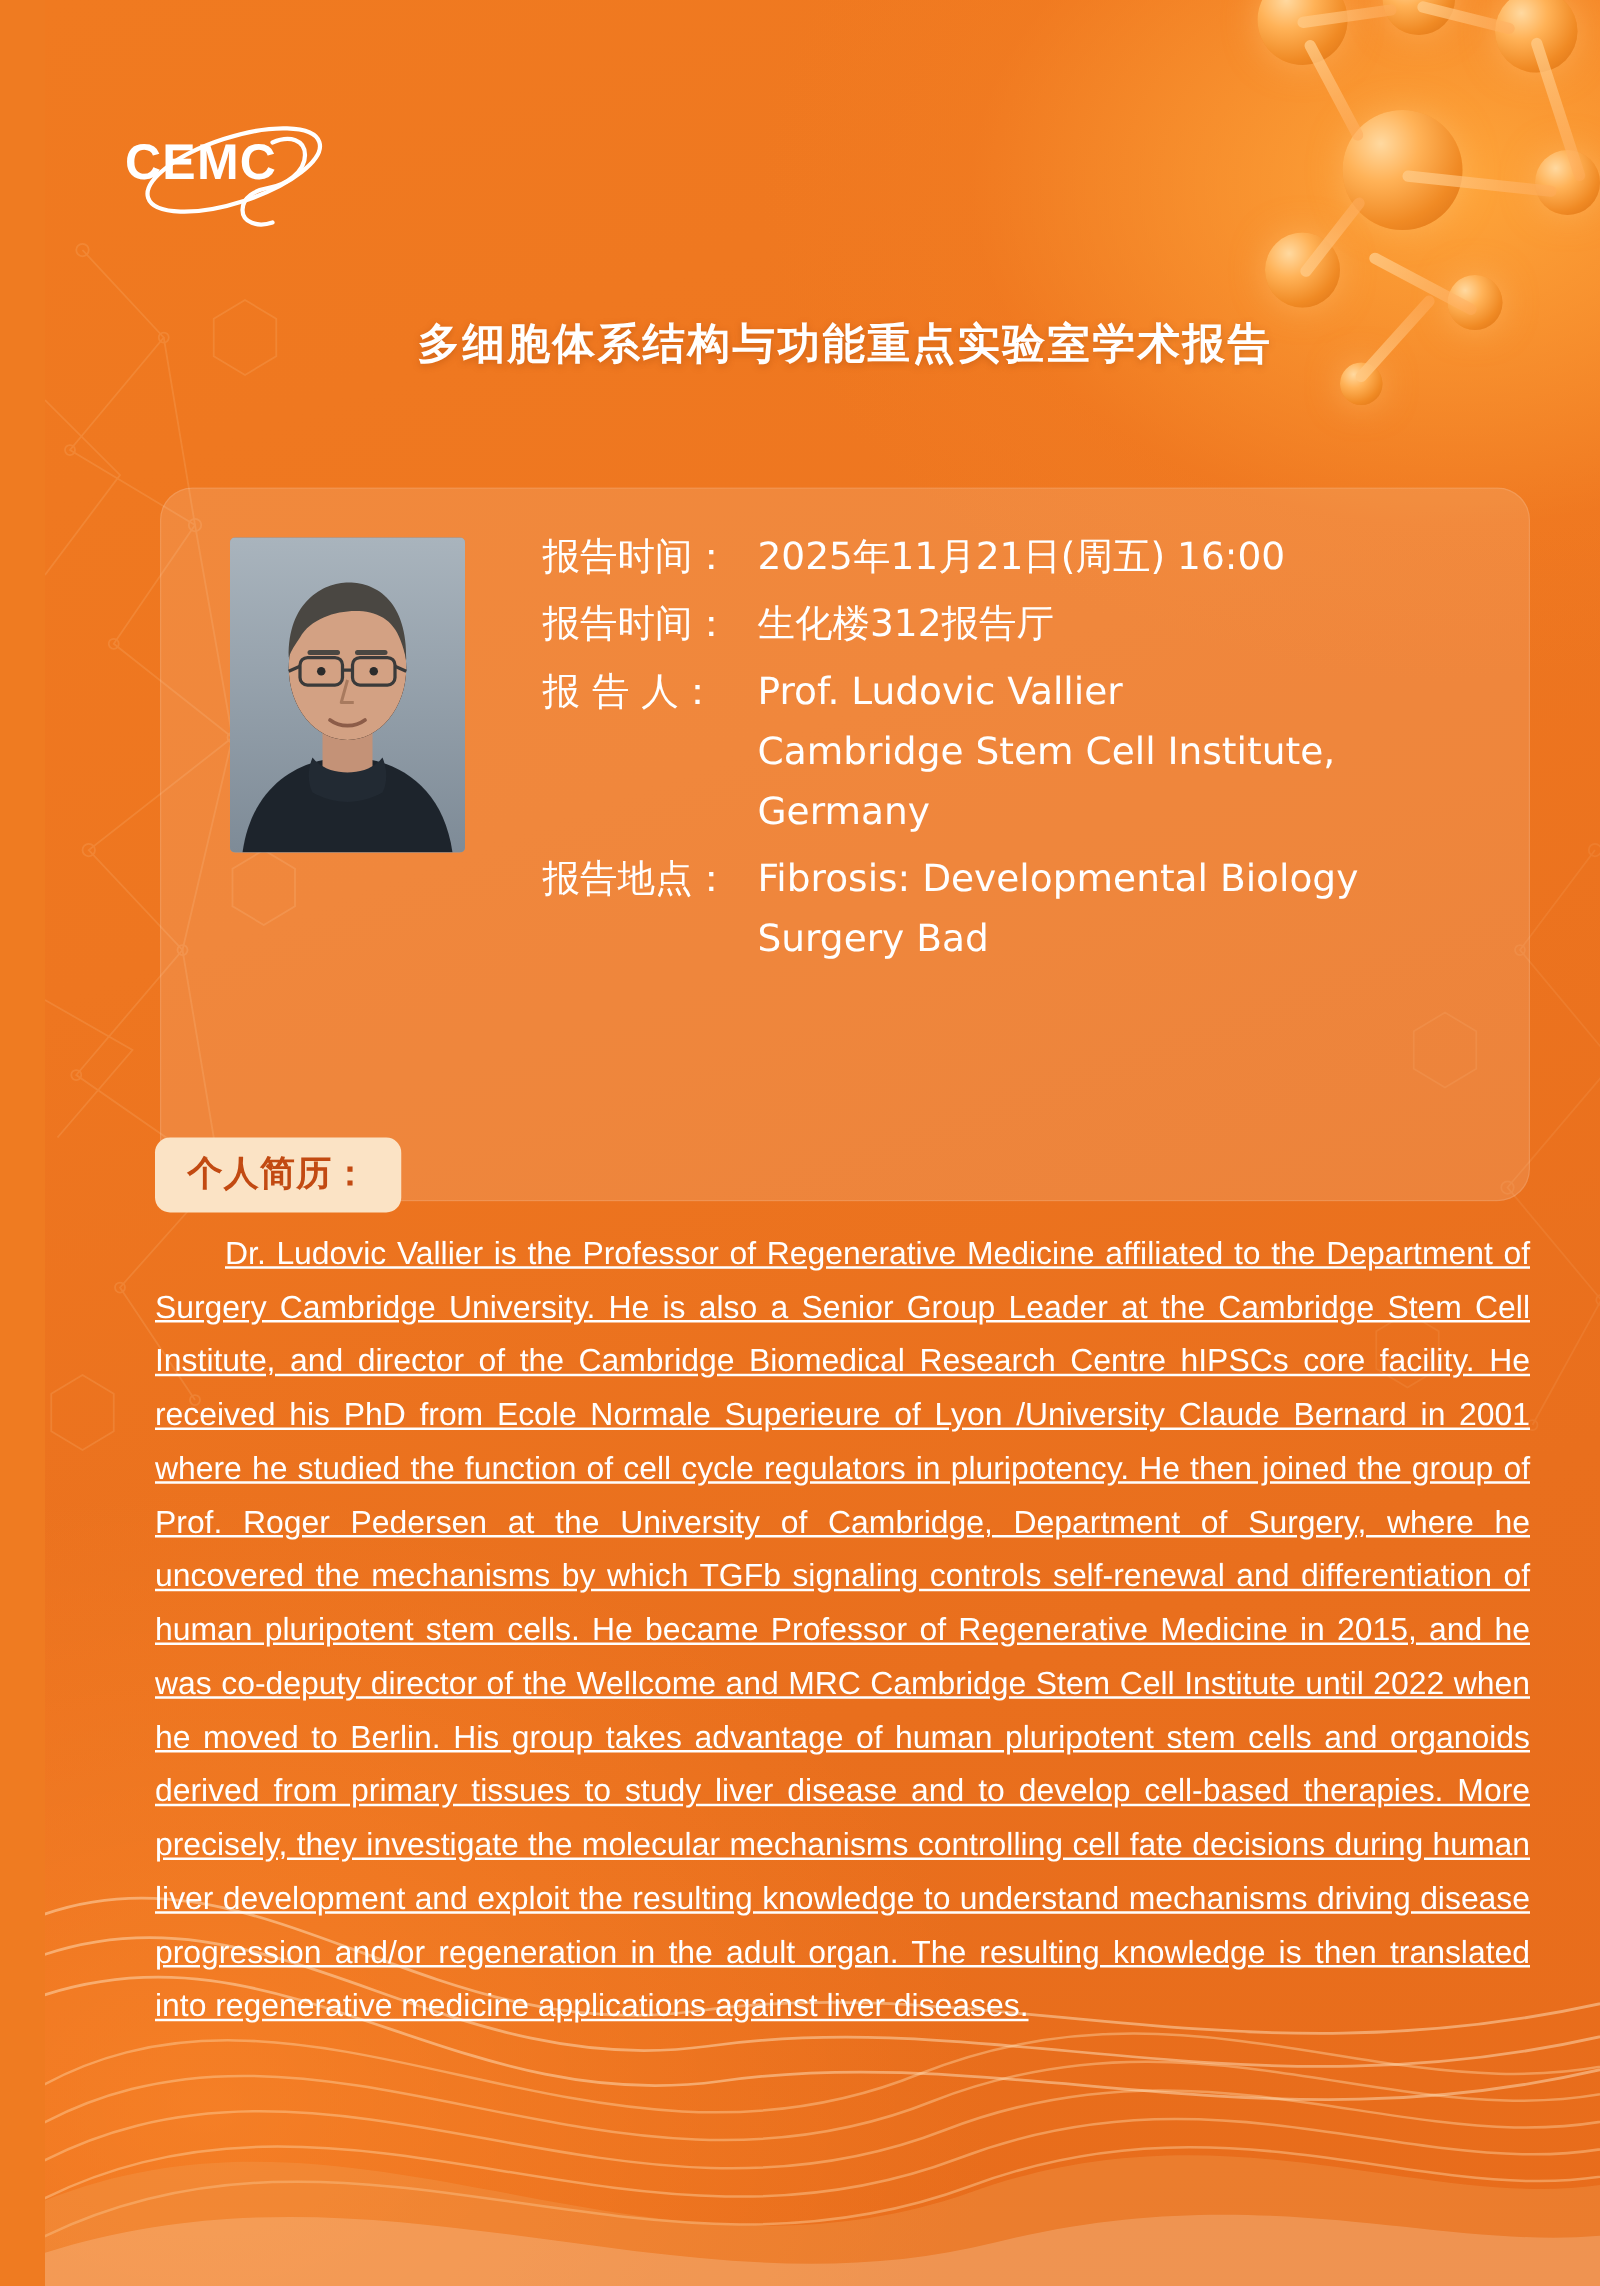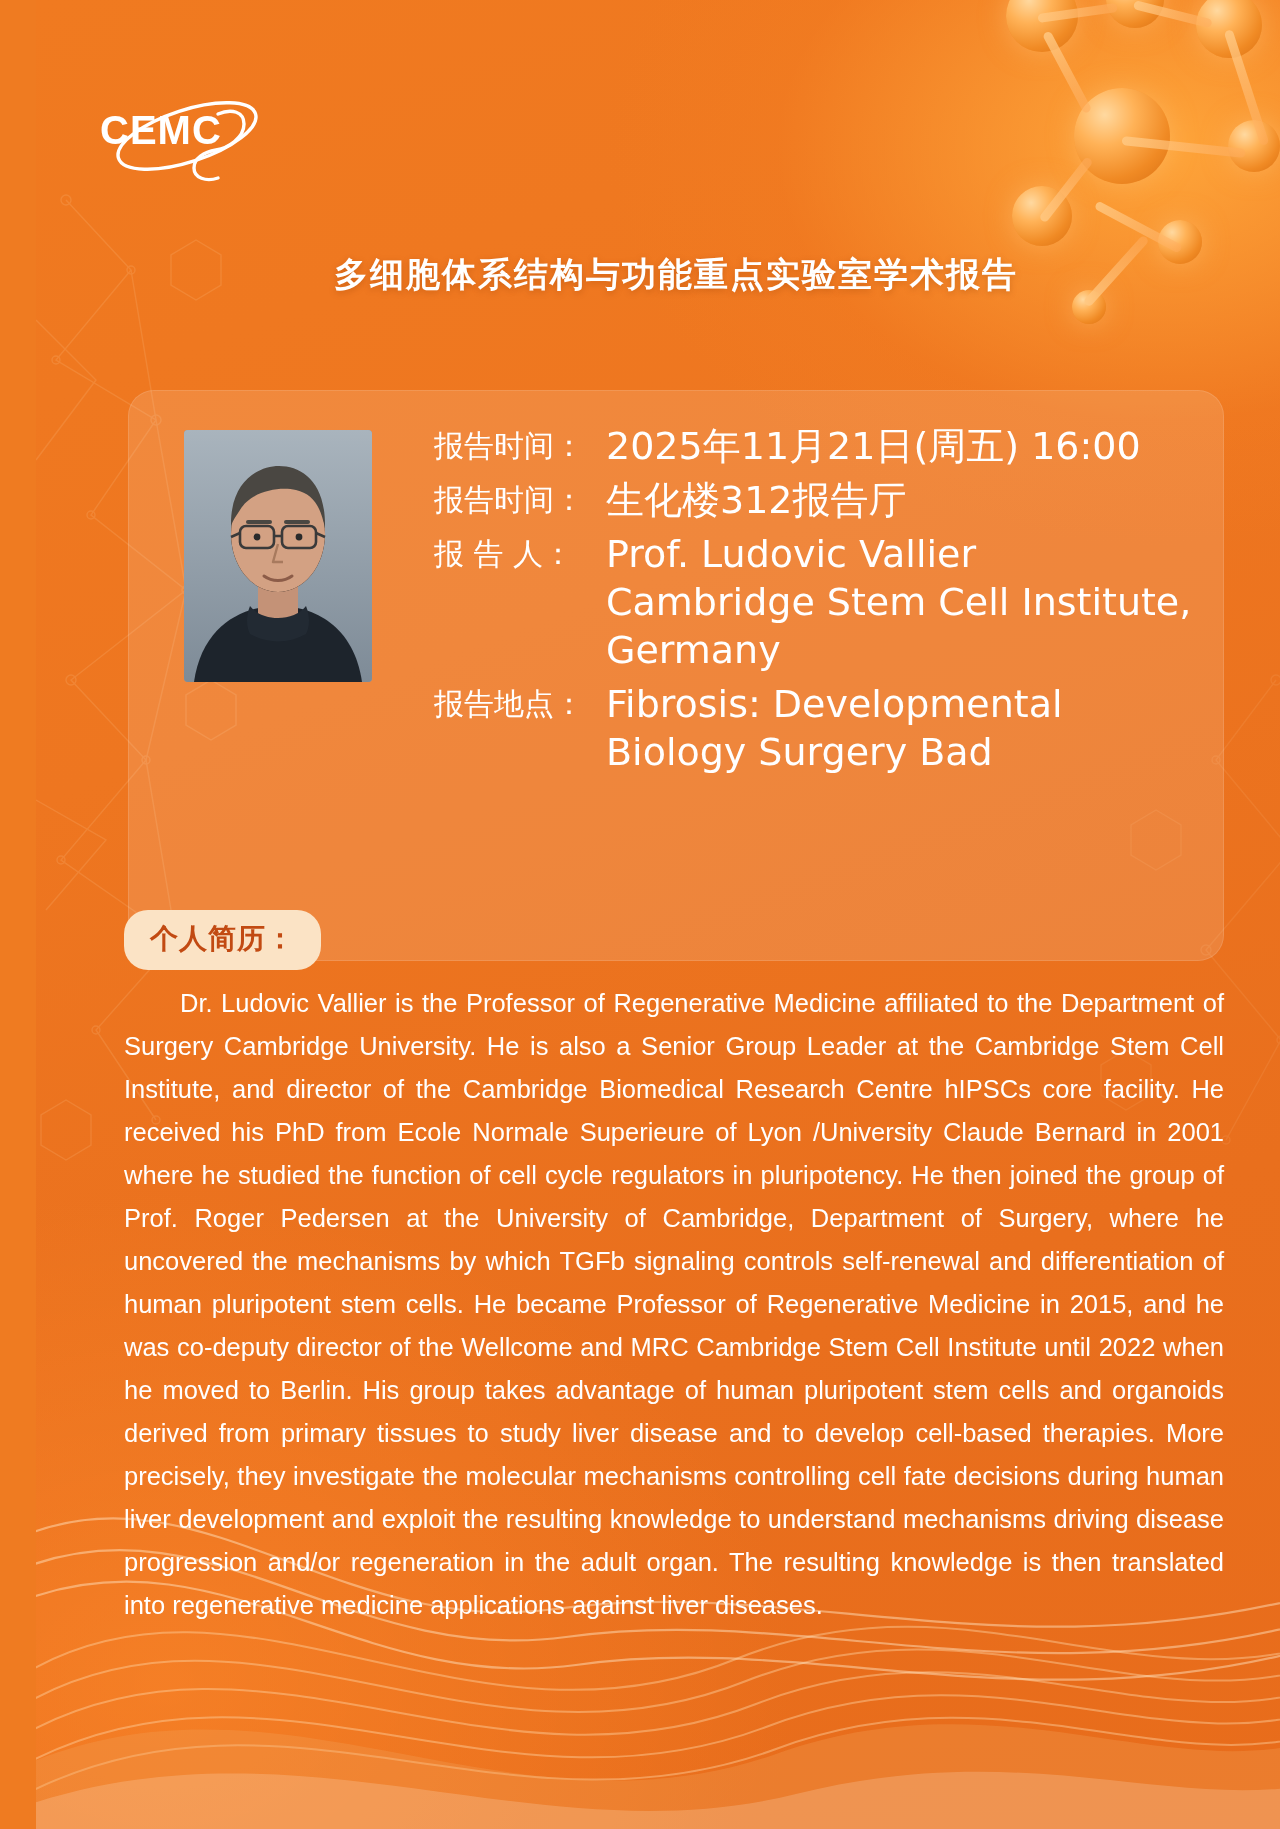"2025年11月21日(周五) 16:00" .info-value { font-size: 38px -> 30px }
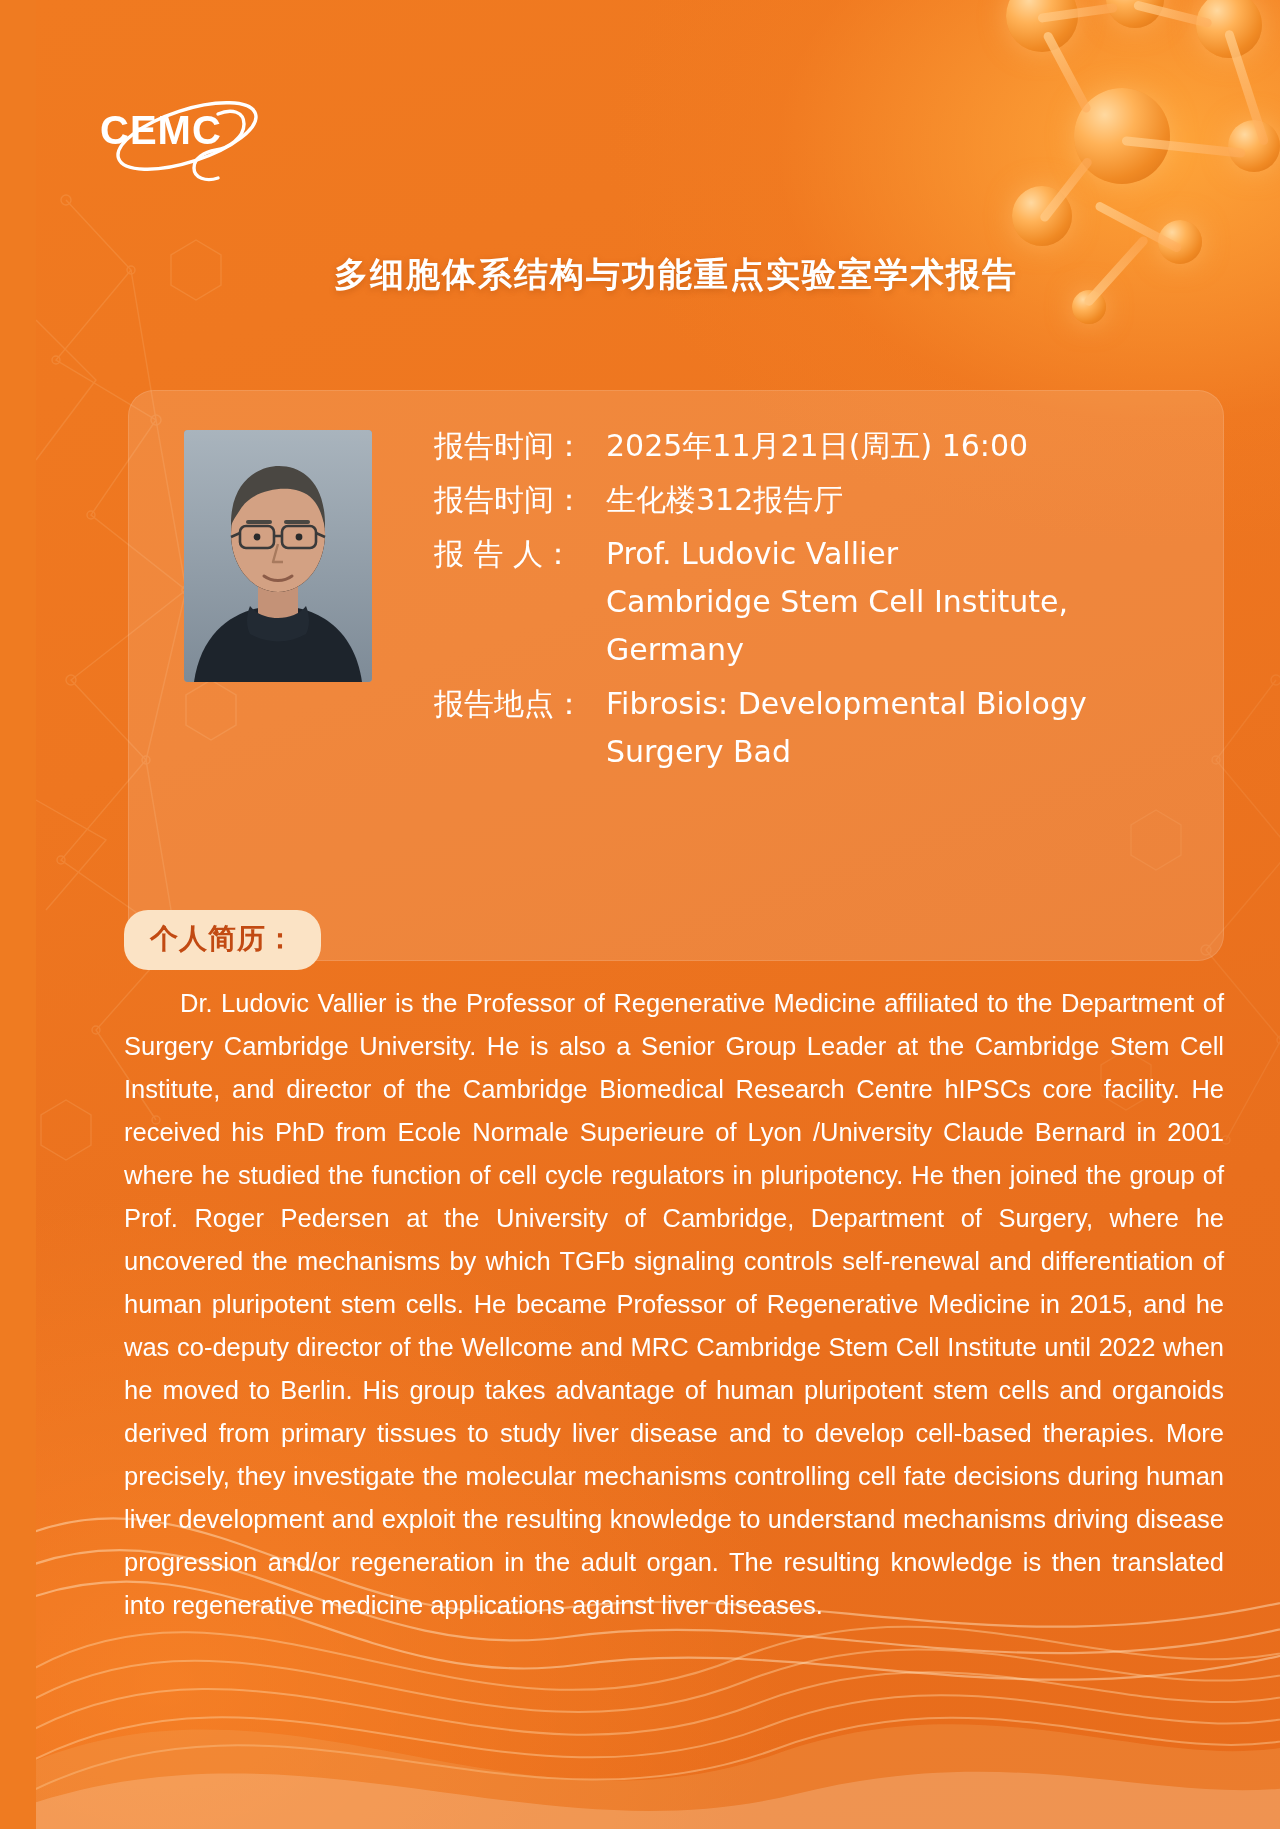"个人简历：" .bio-pill { border-radius: 24px -> 12px }
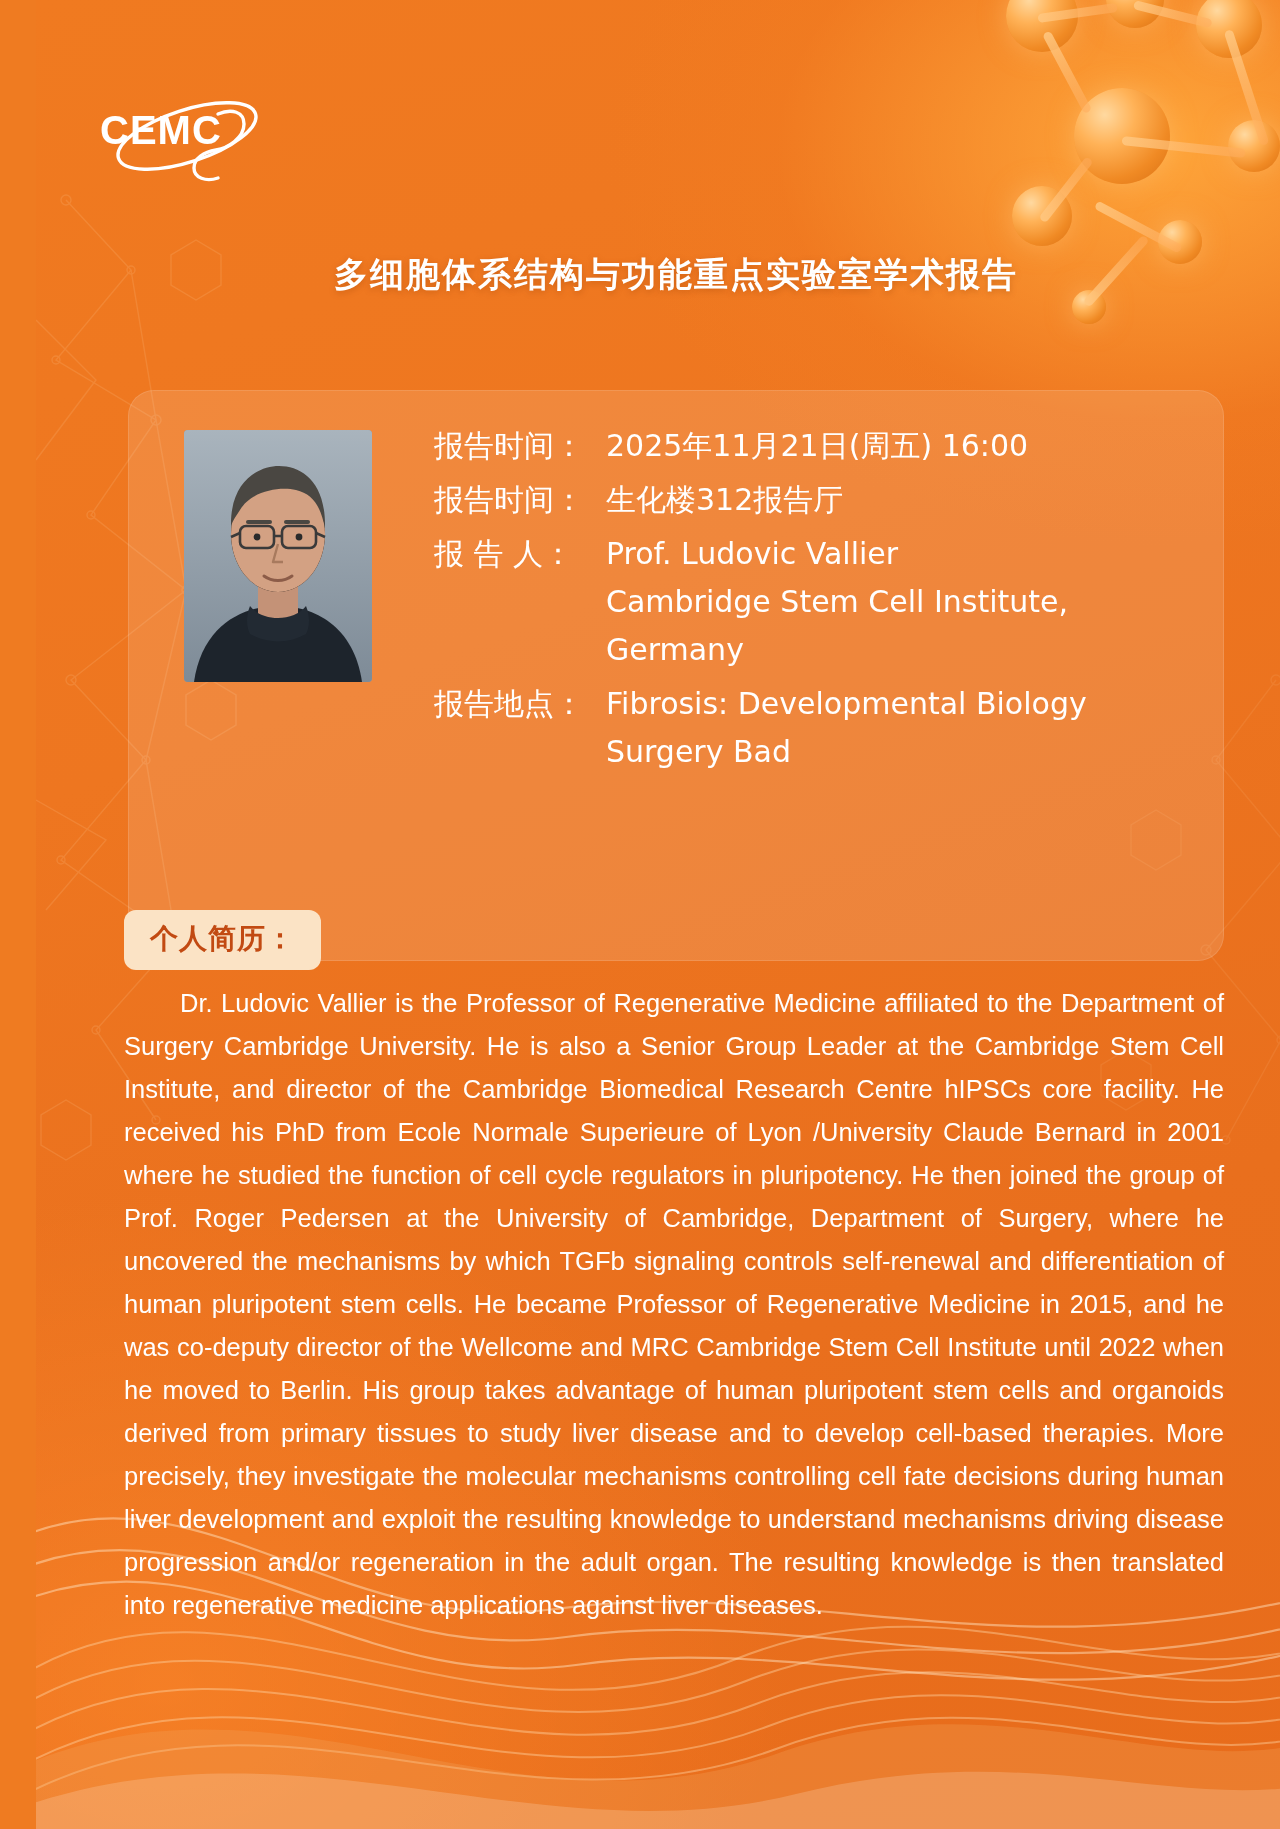"Dr. Ludovic Vallier is the" .bio-body { text-decoration: none -> underline }
